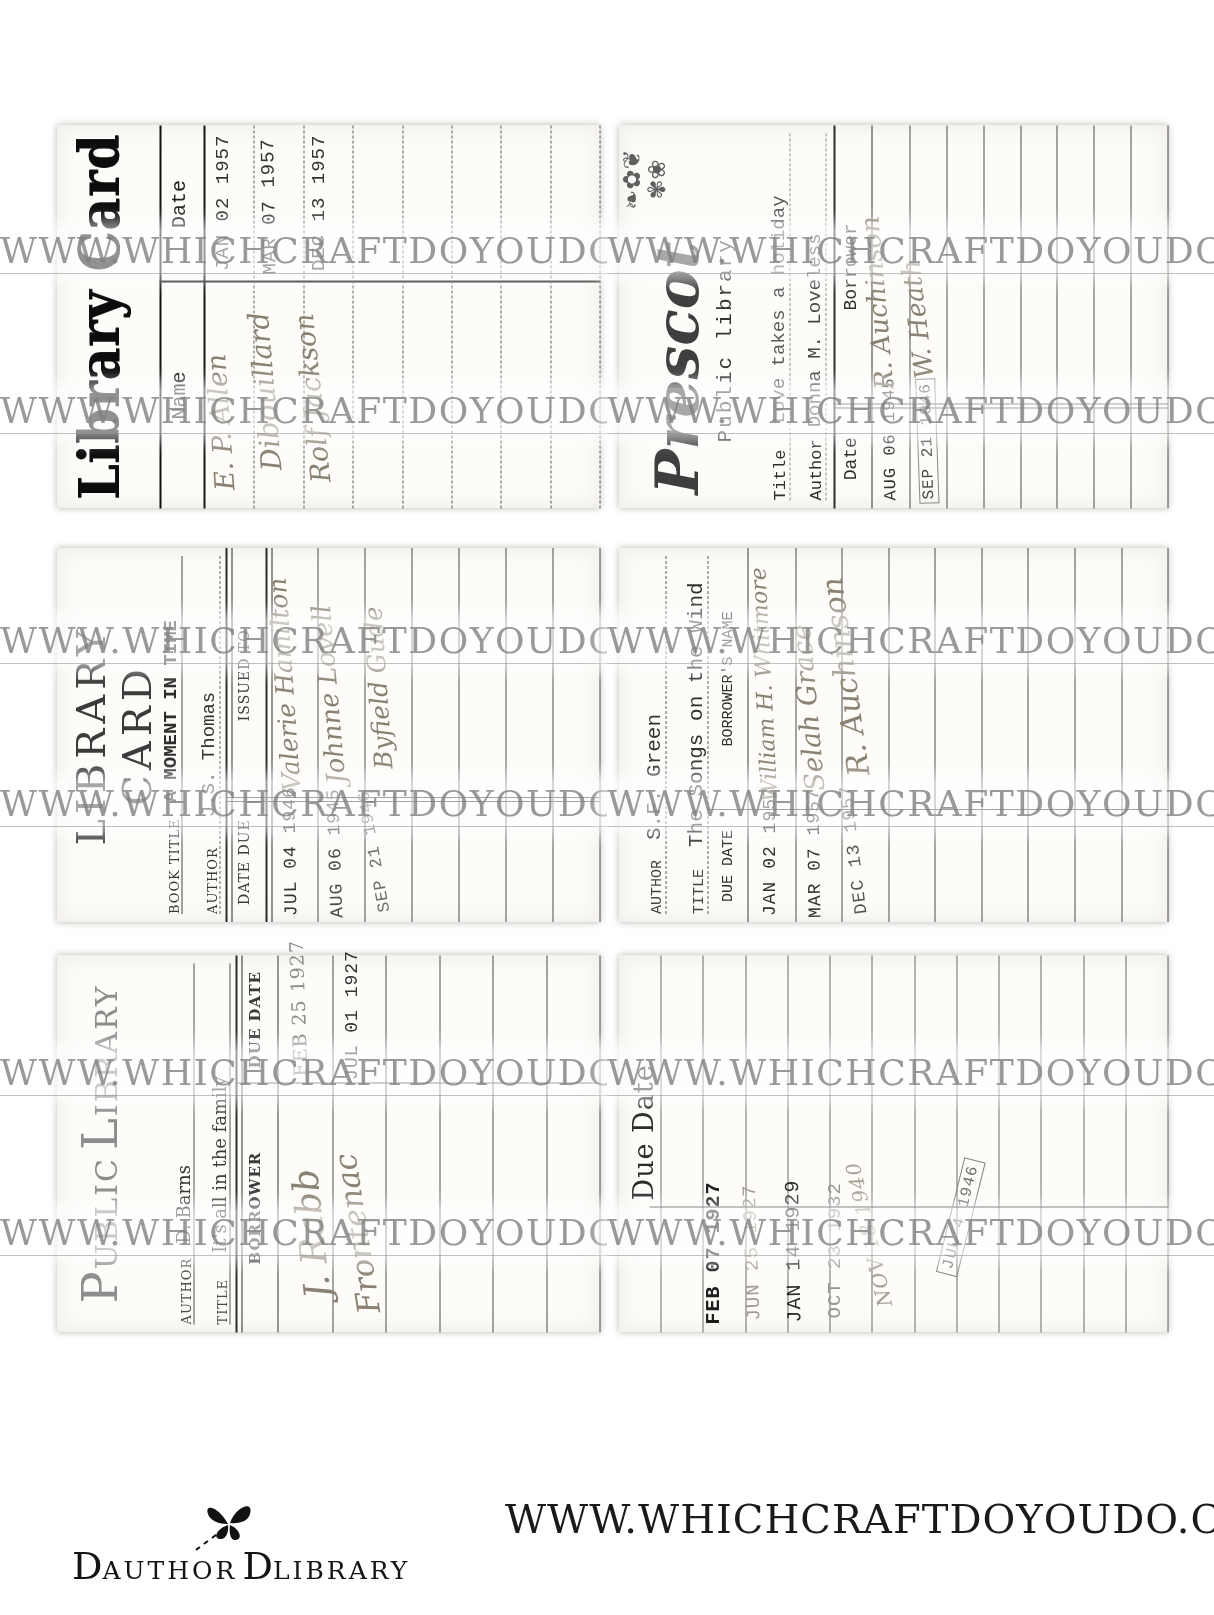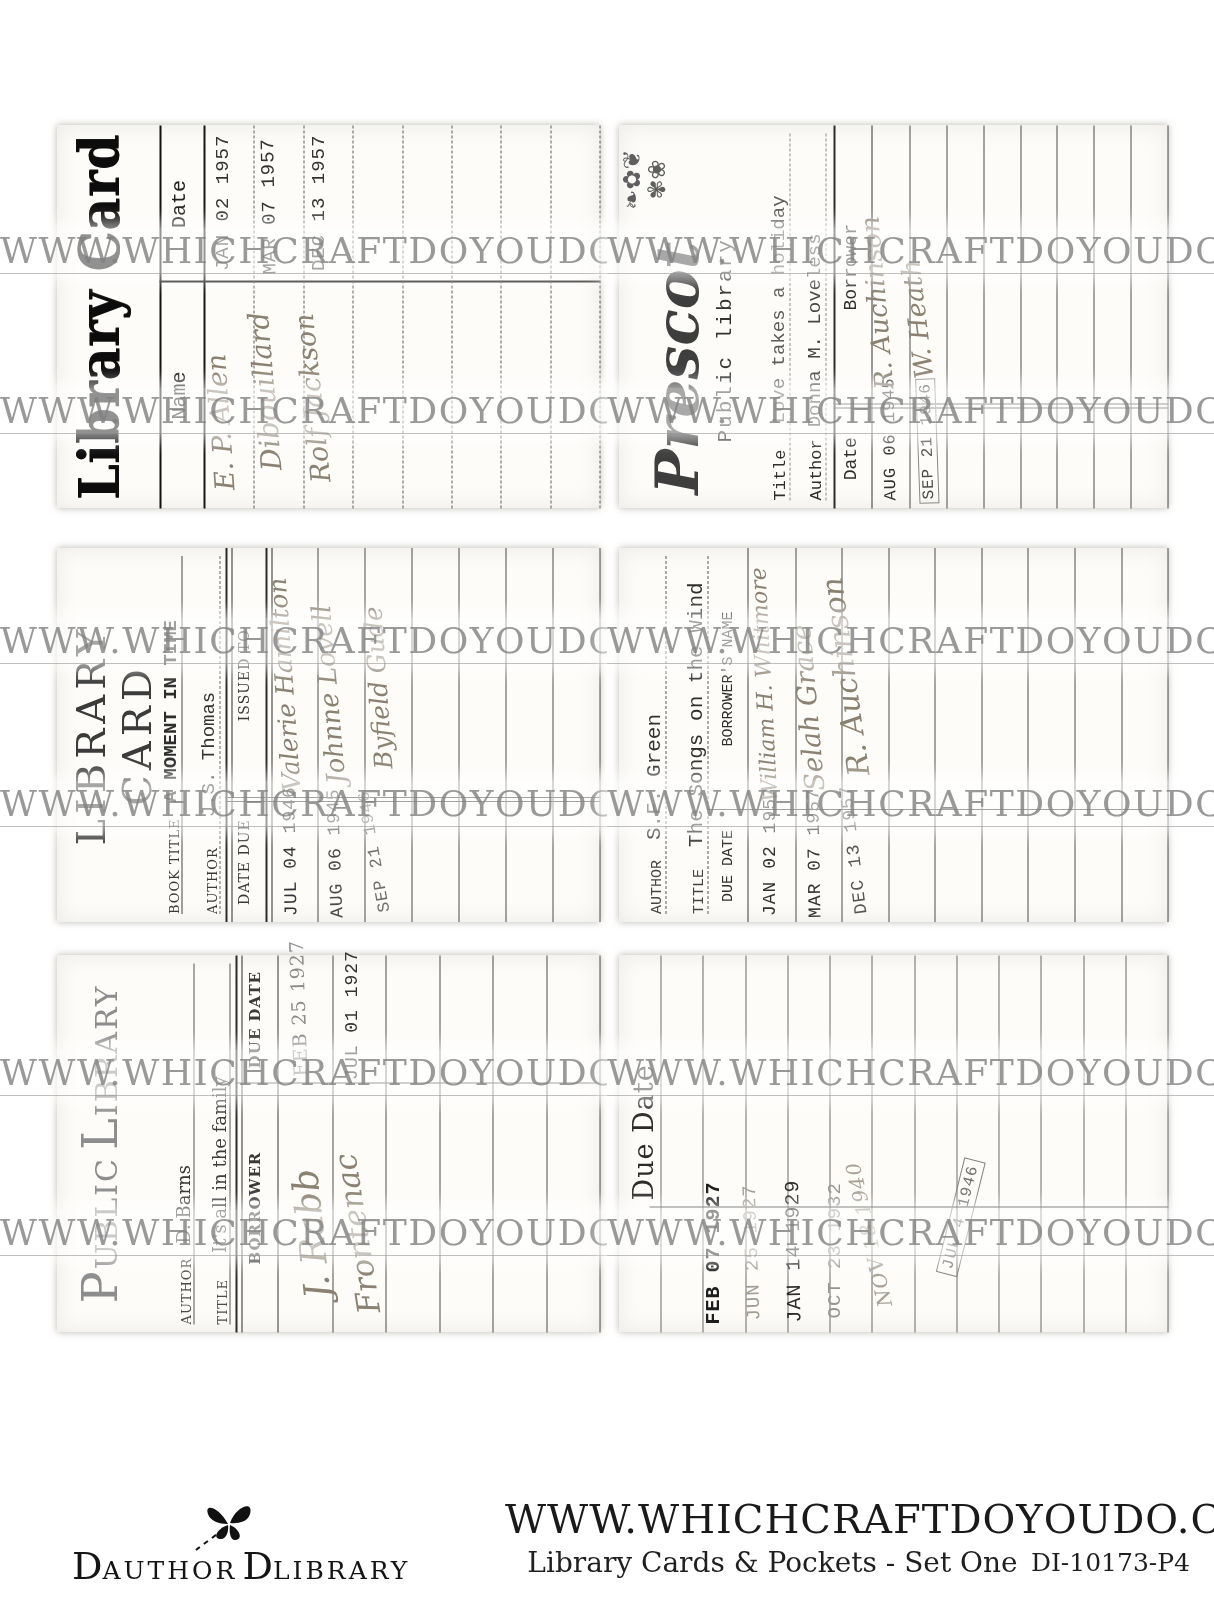"Library Cards & Pockets -" div.product-row { html: <div> <div>Library Cards &amp; Pockets - Set One</div> <div>DI-10173-P4</div> </div> -> none }
